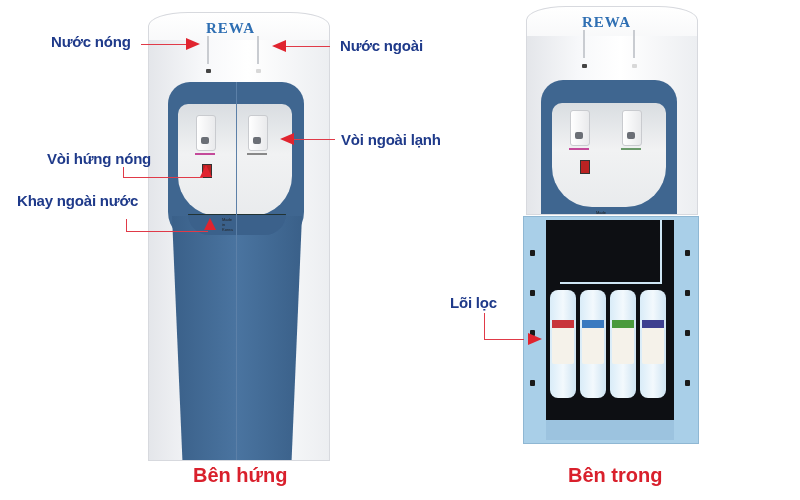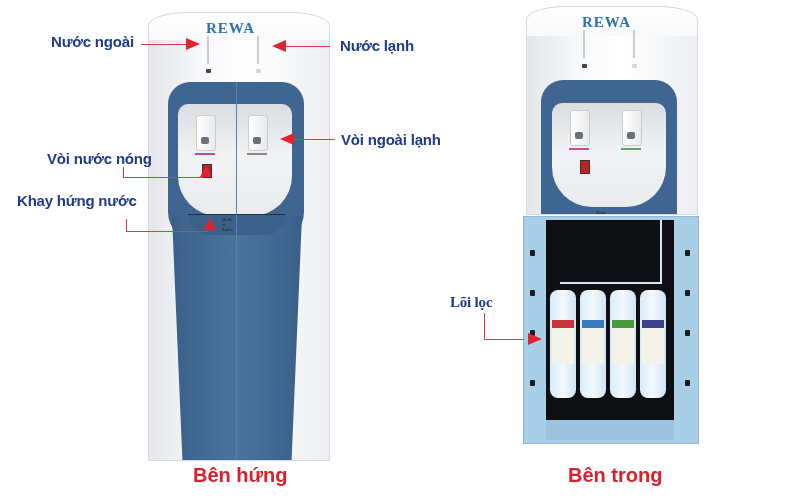"Nước ngoài" div.lbl { text: ngoài -> nóng }
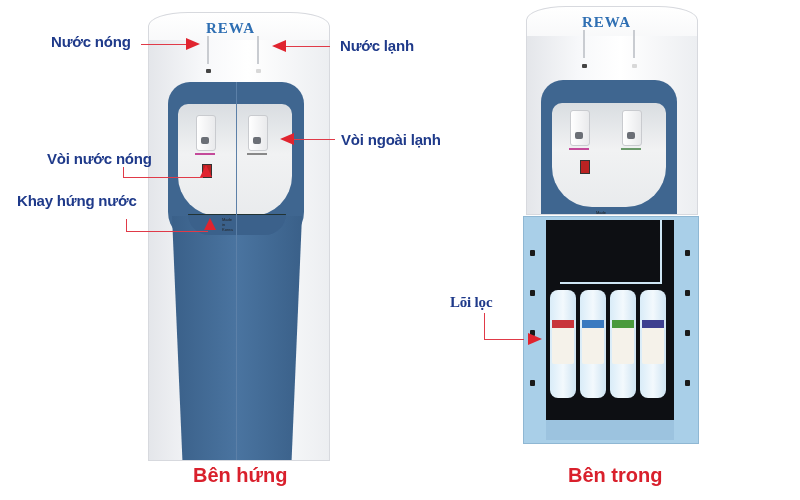"Nước lạnh" div.lbl { text: lạnh -> ngoài }
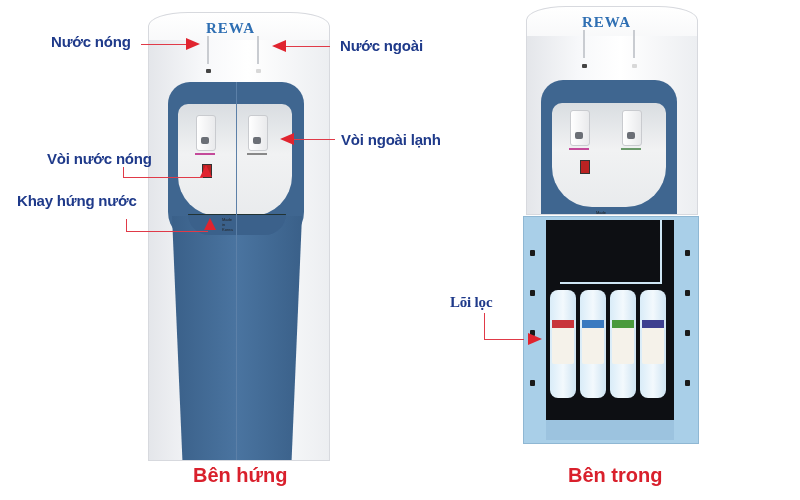"Vòi nước nóng" div.lbl { text: nước -> hứng }
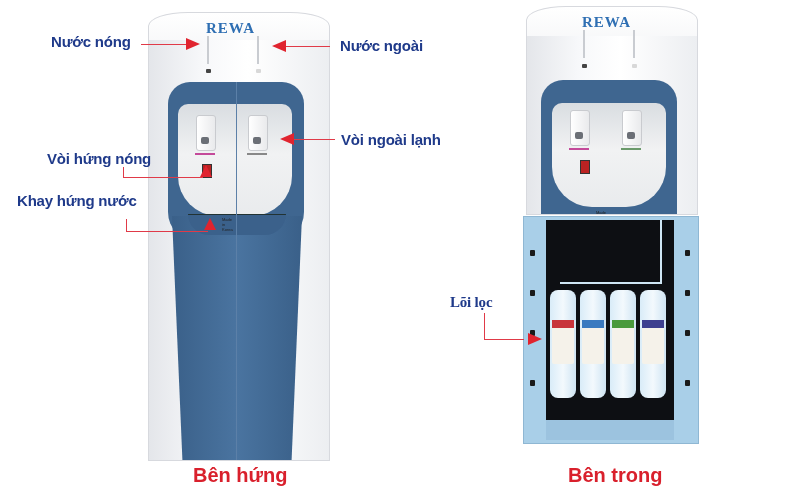"Khay hứng nước" div.lbl { text: hứng -> ngoài }
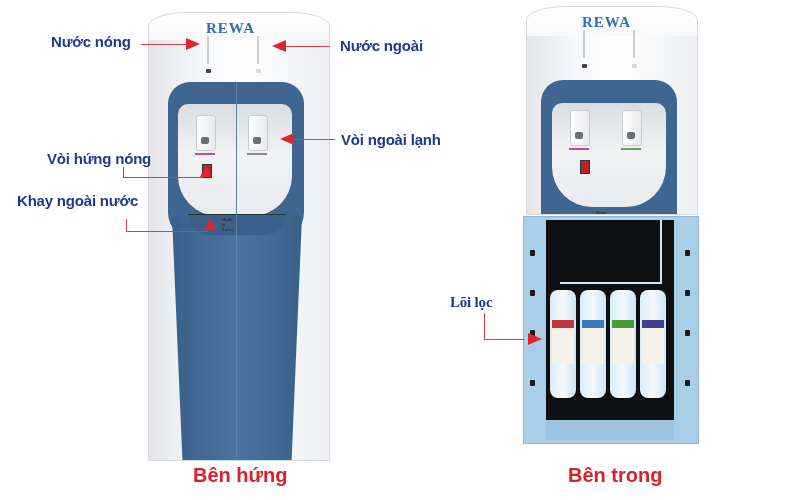"Lõi lọc" div.lbl { font-family: Liberation Serif, serif -> none }
